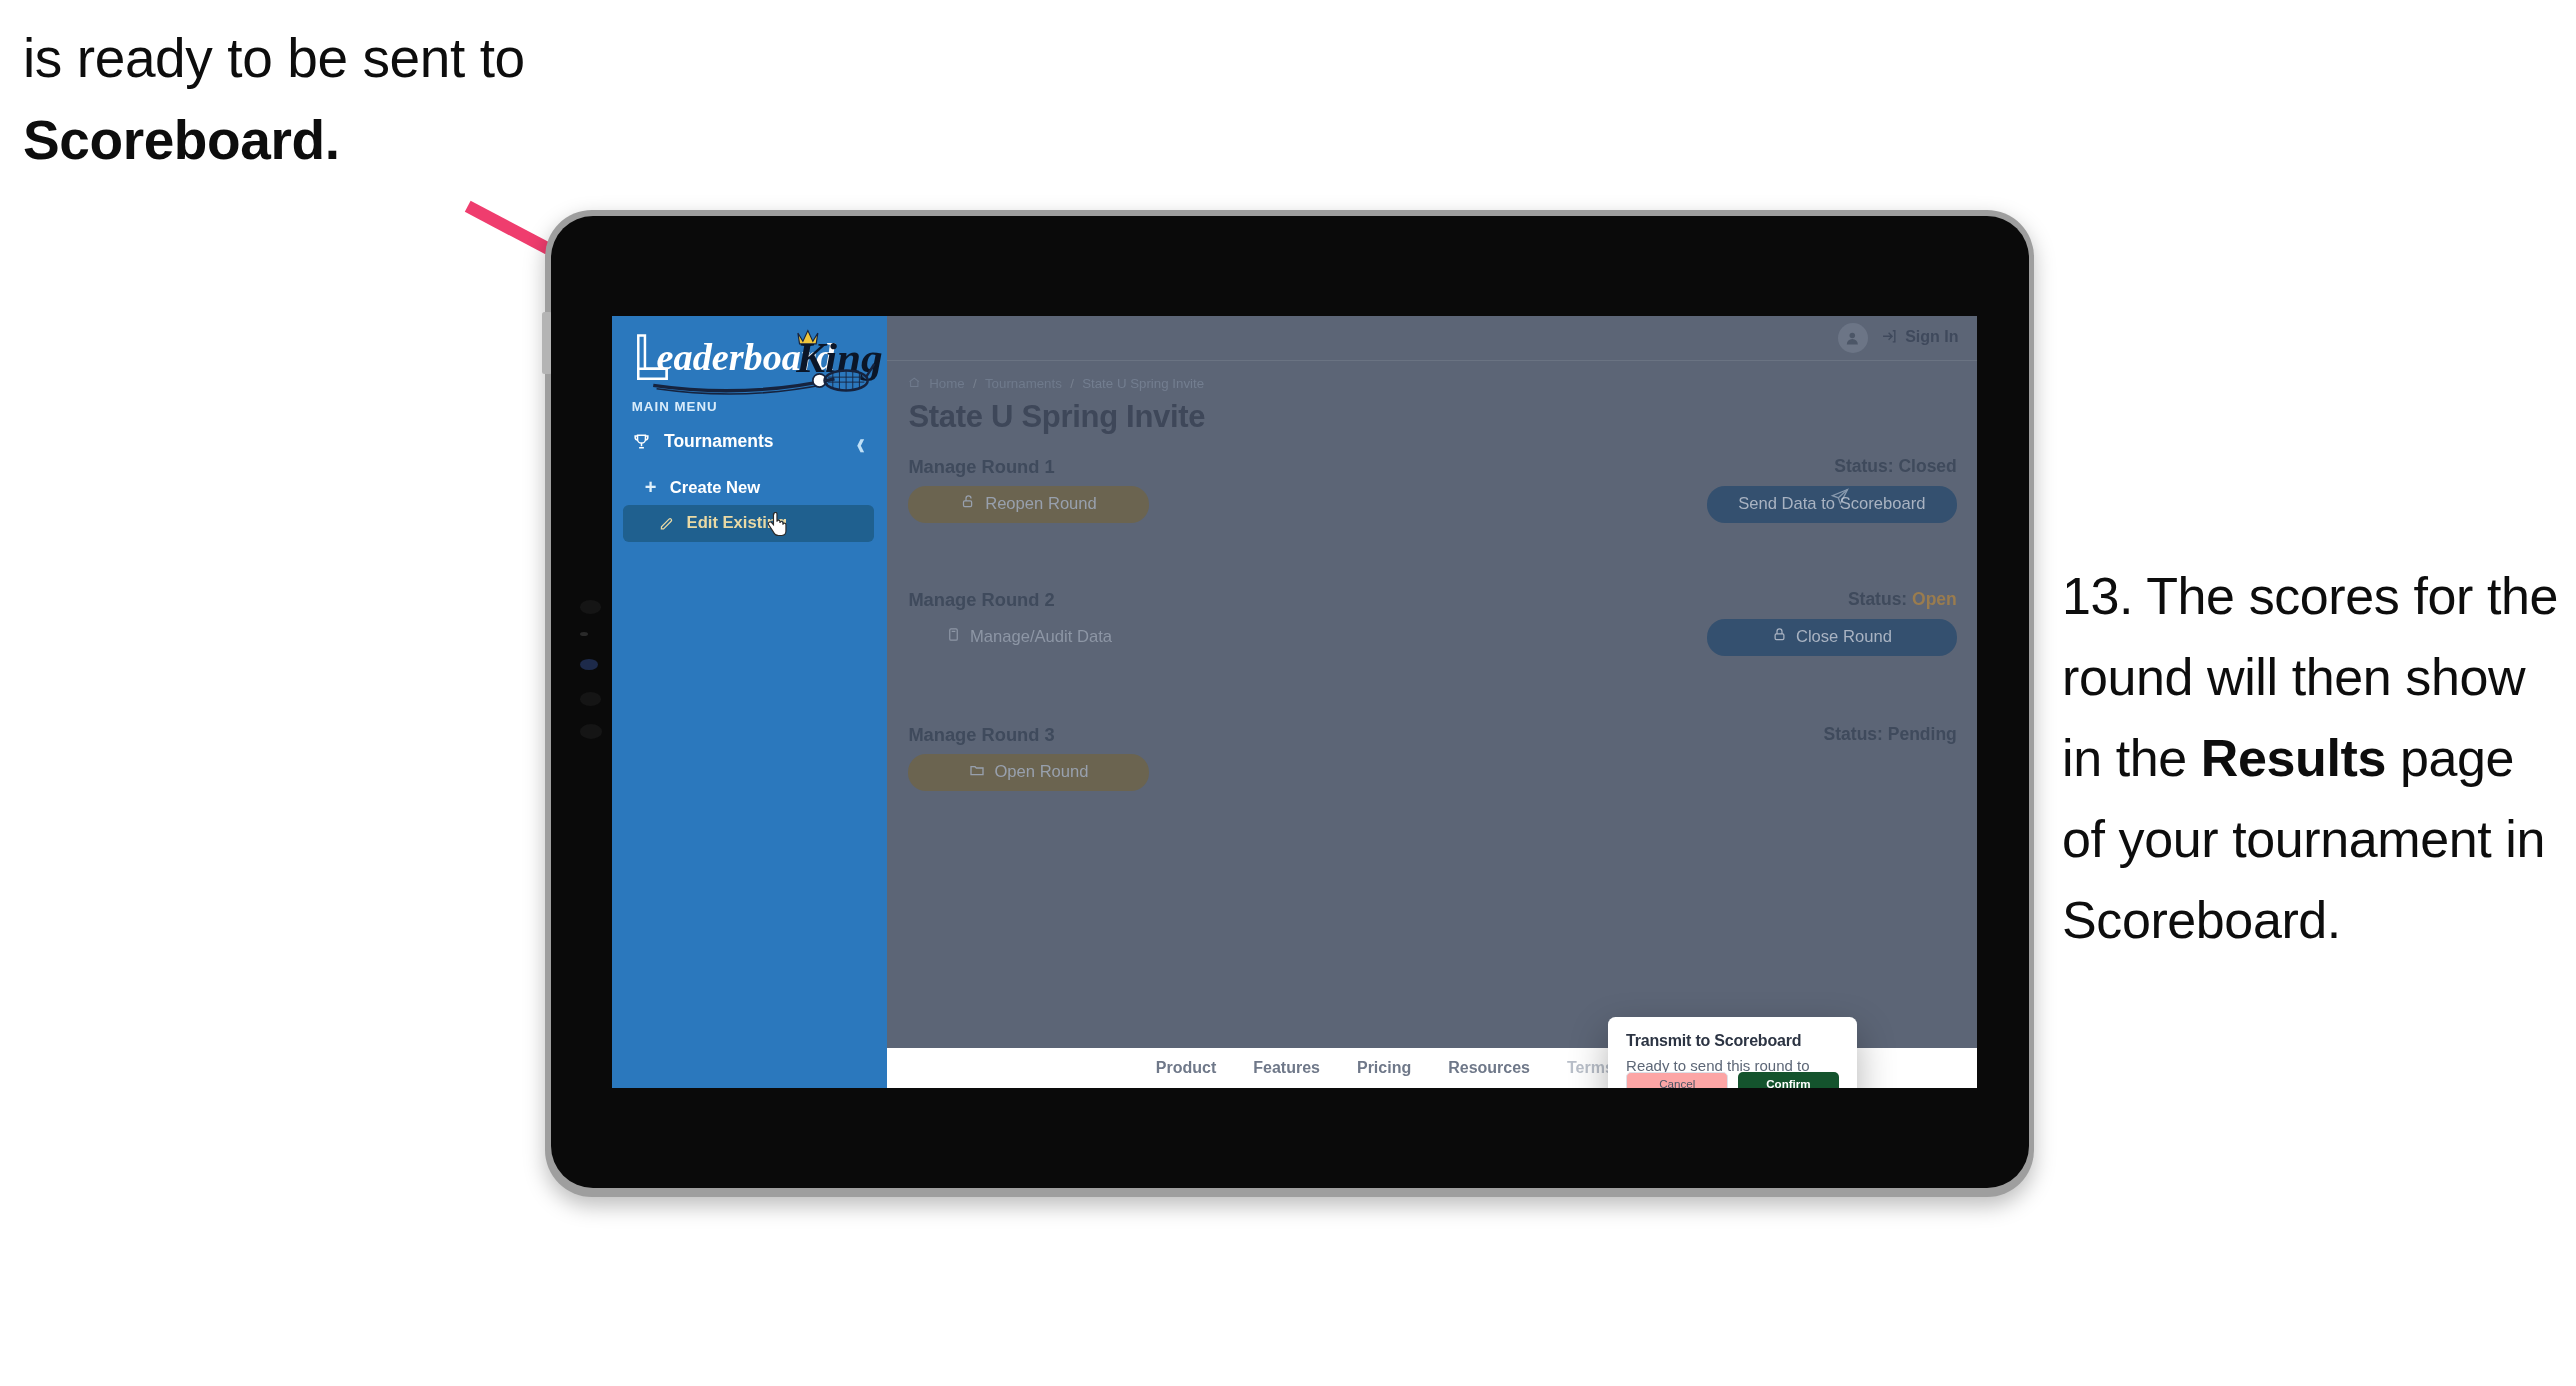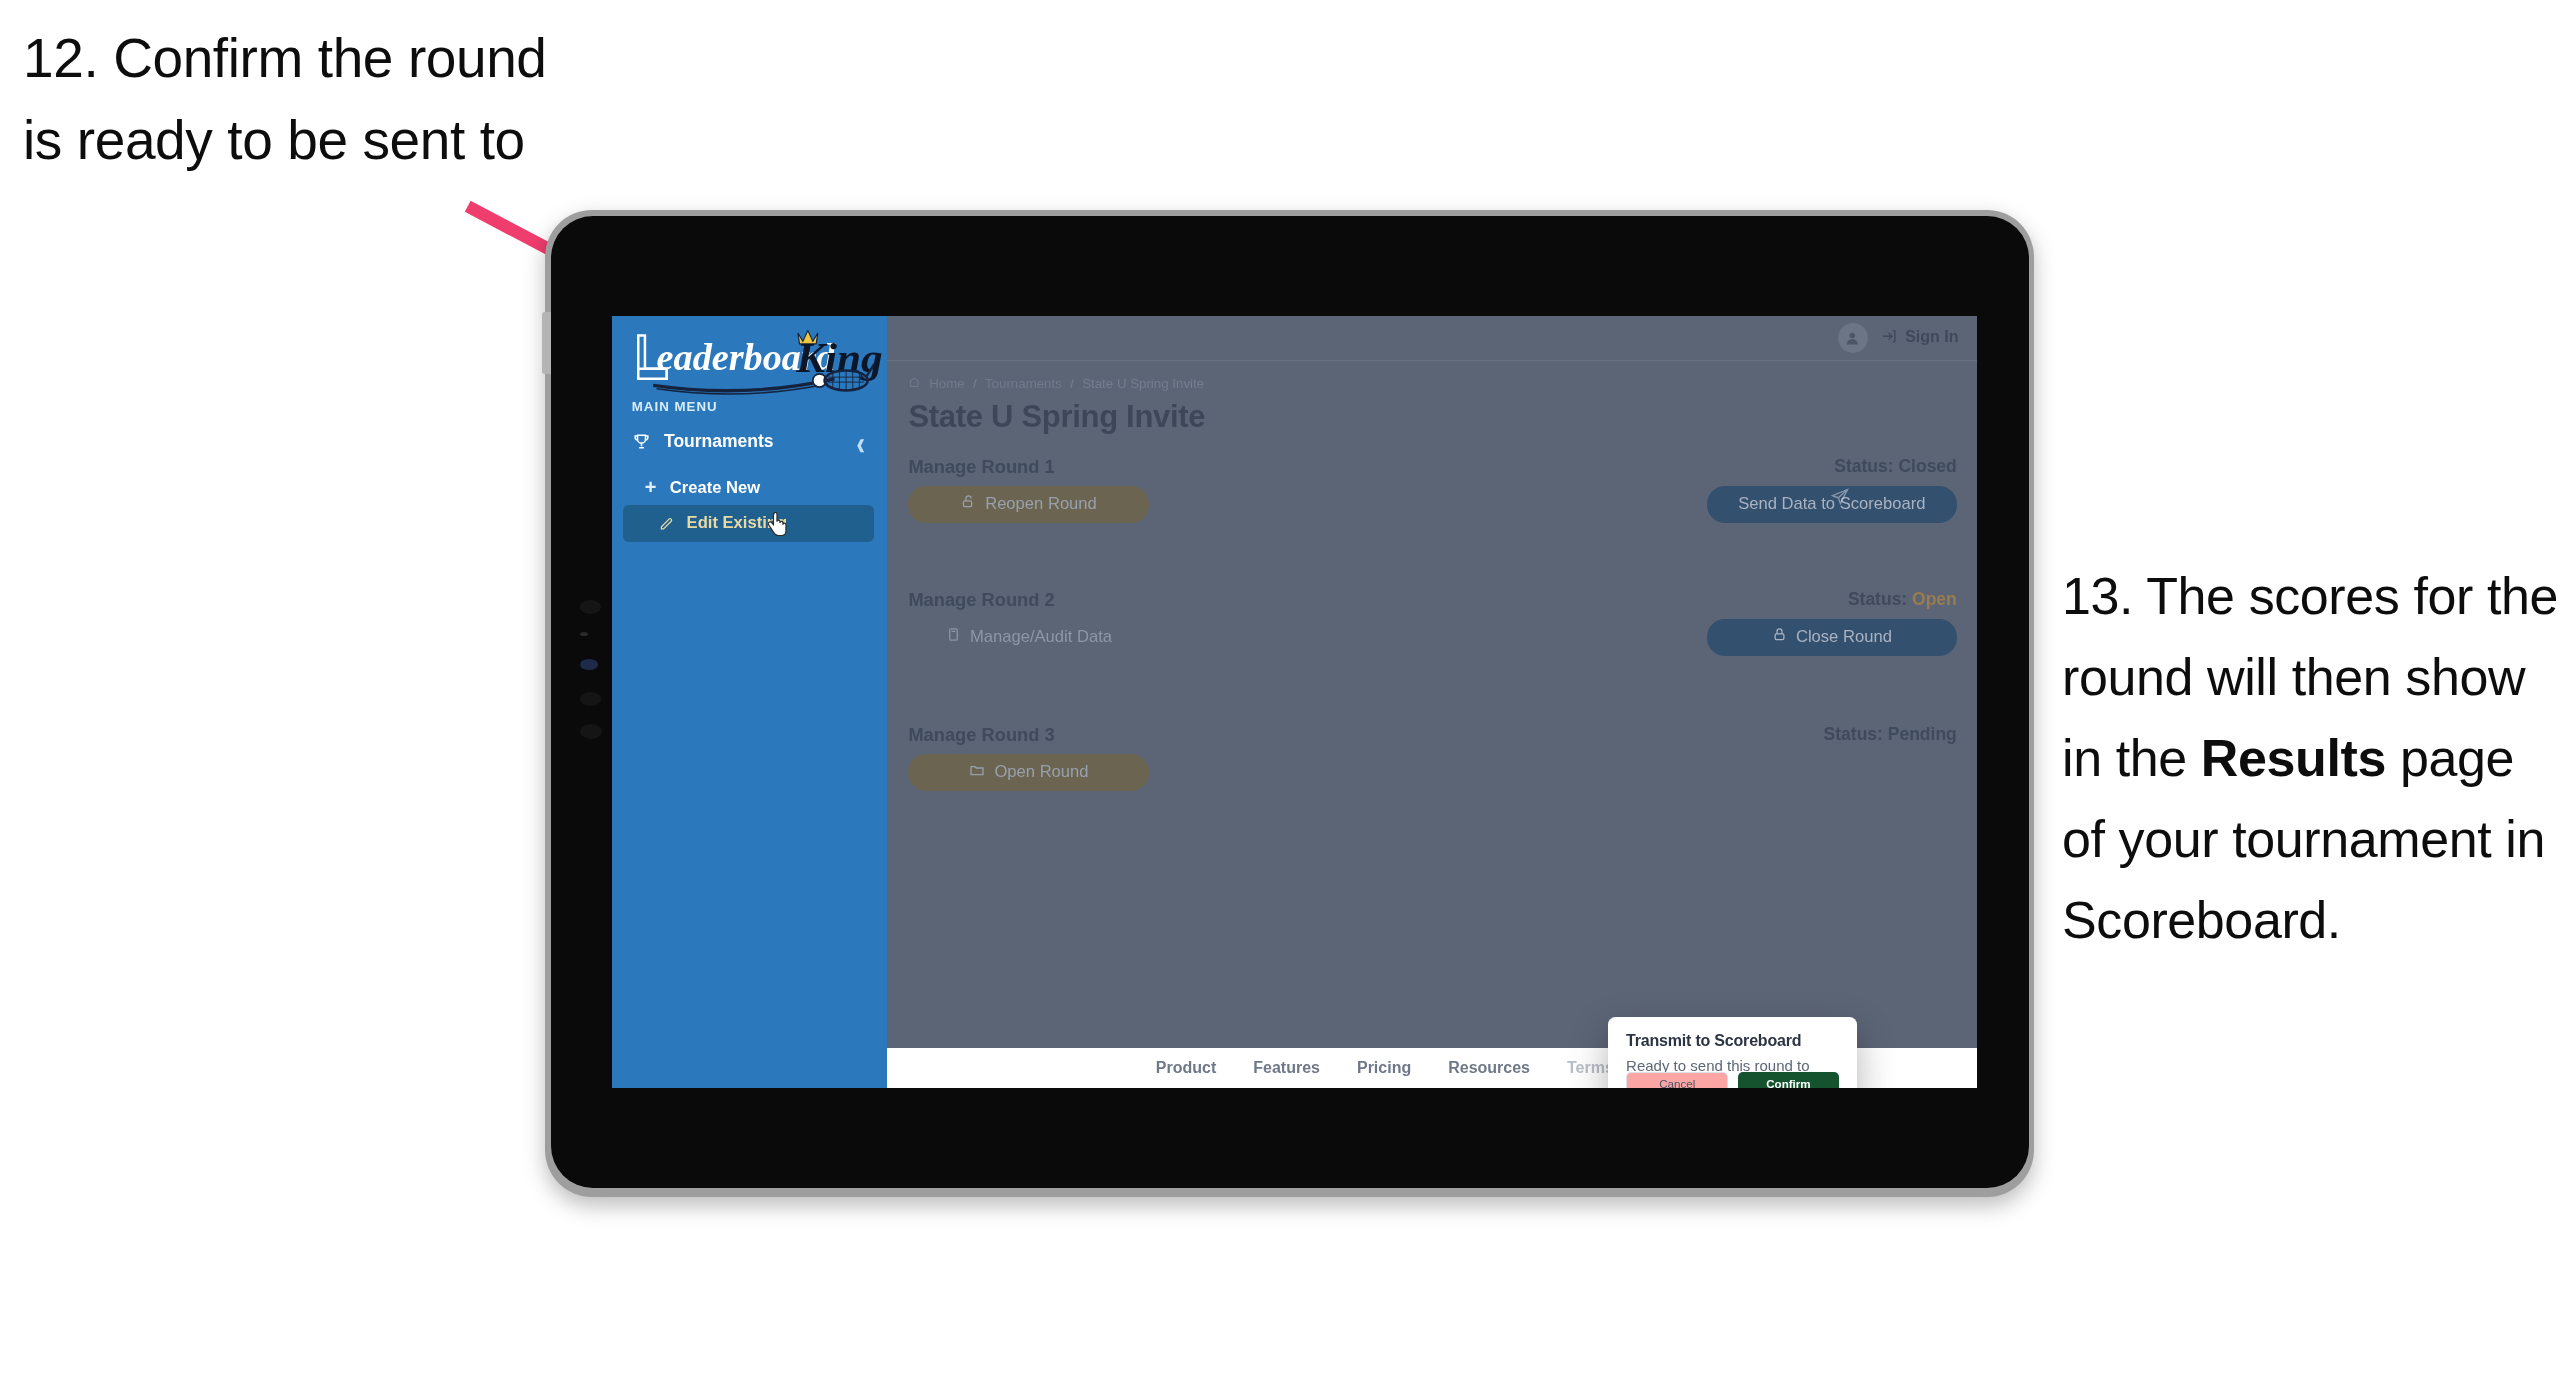"12. Confirm the round" div { html: <div>12. Confirm the round</div> -> none }
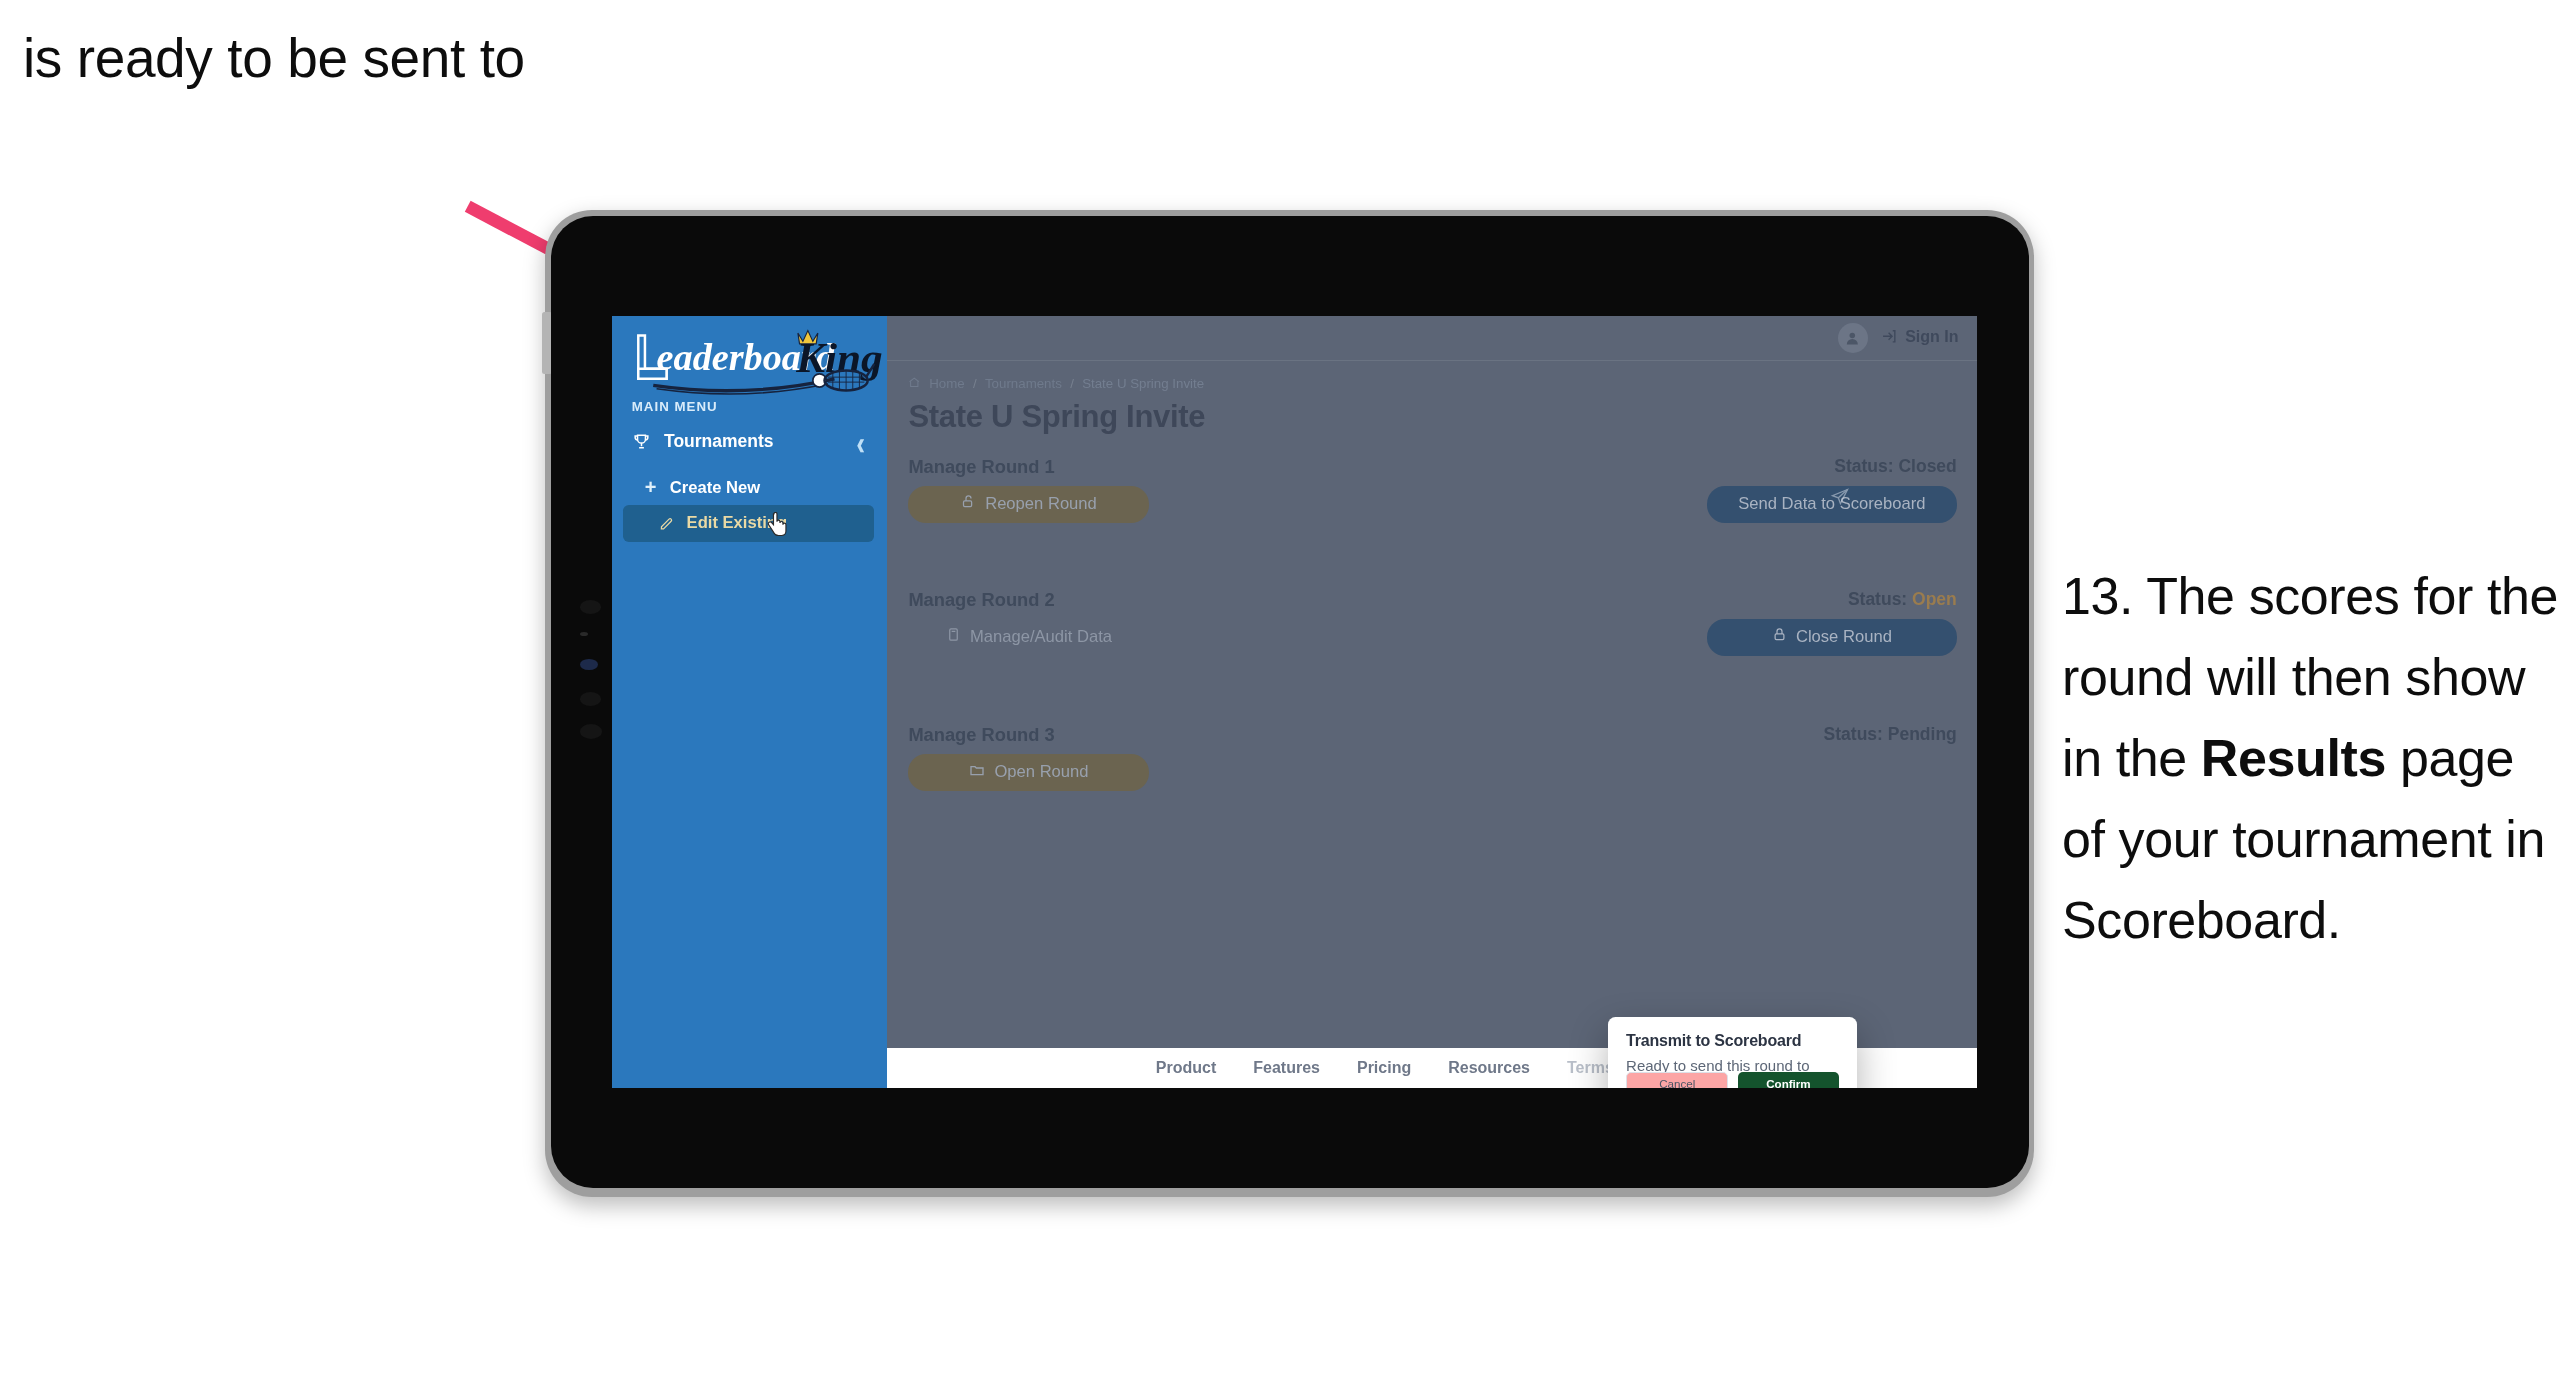"Scoreboard." div { html: none -> <div><b>Scoreboard.</b></div> }
